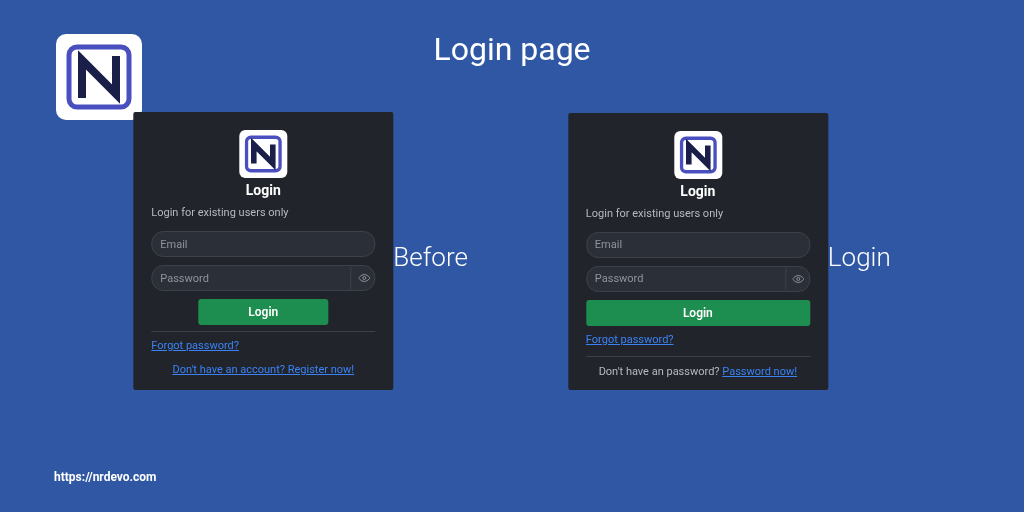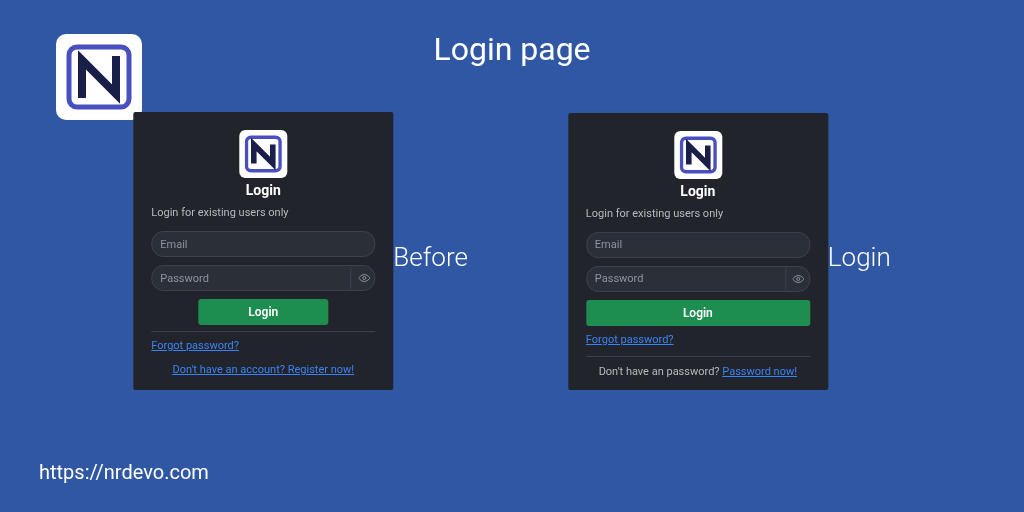"https://nrdevo.com" .site-url { font-size: 20px -> 12px; font-weight: 400 -> 700; left: 39px -> 54px }
